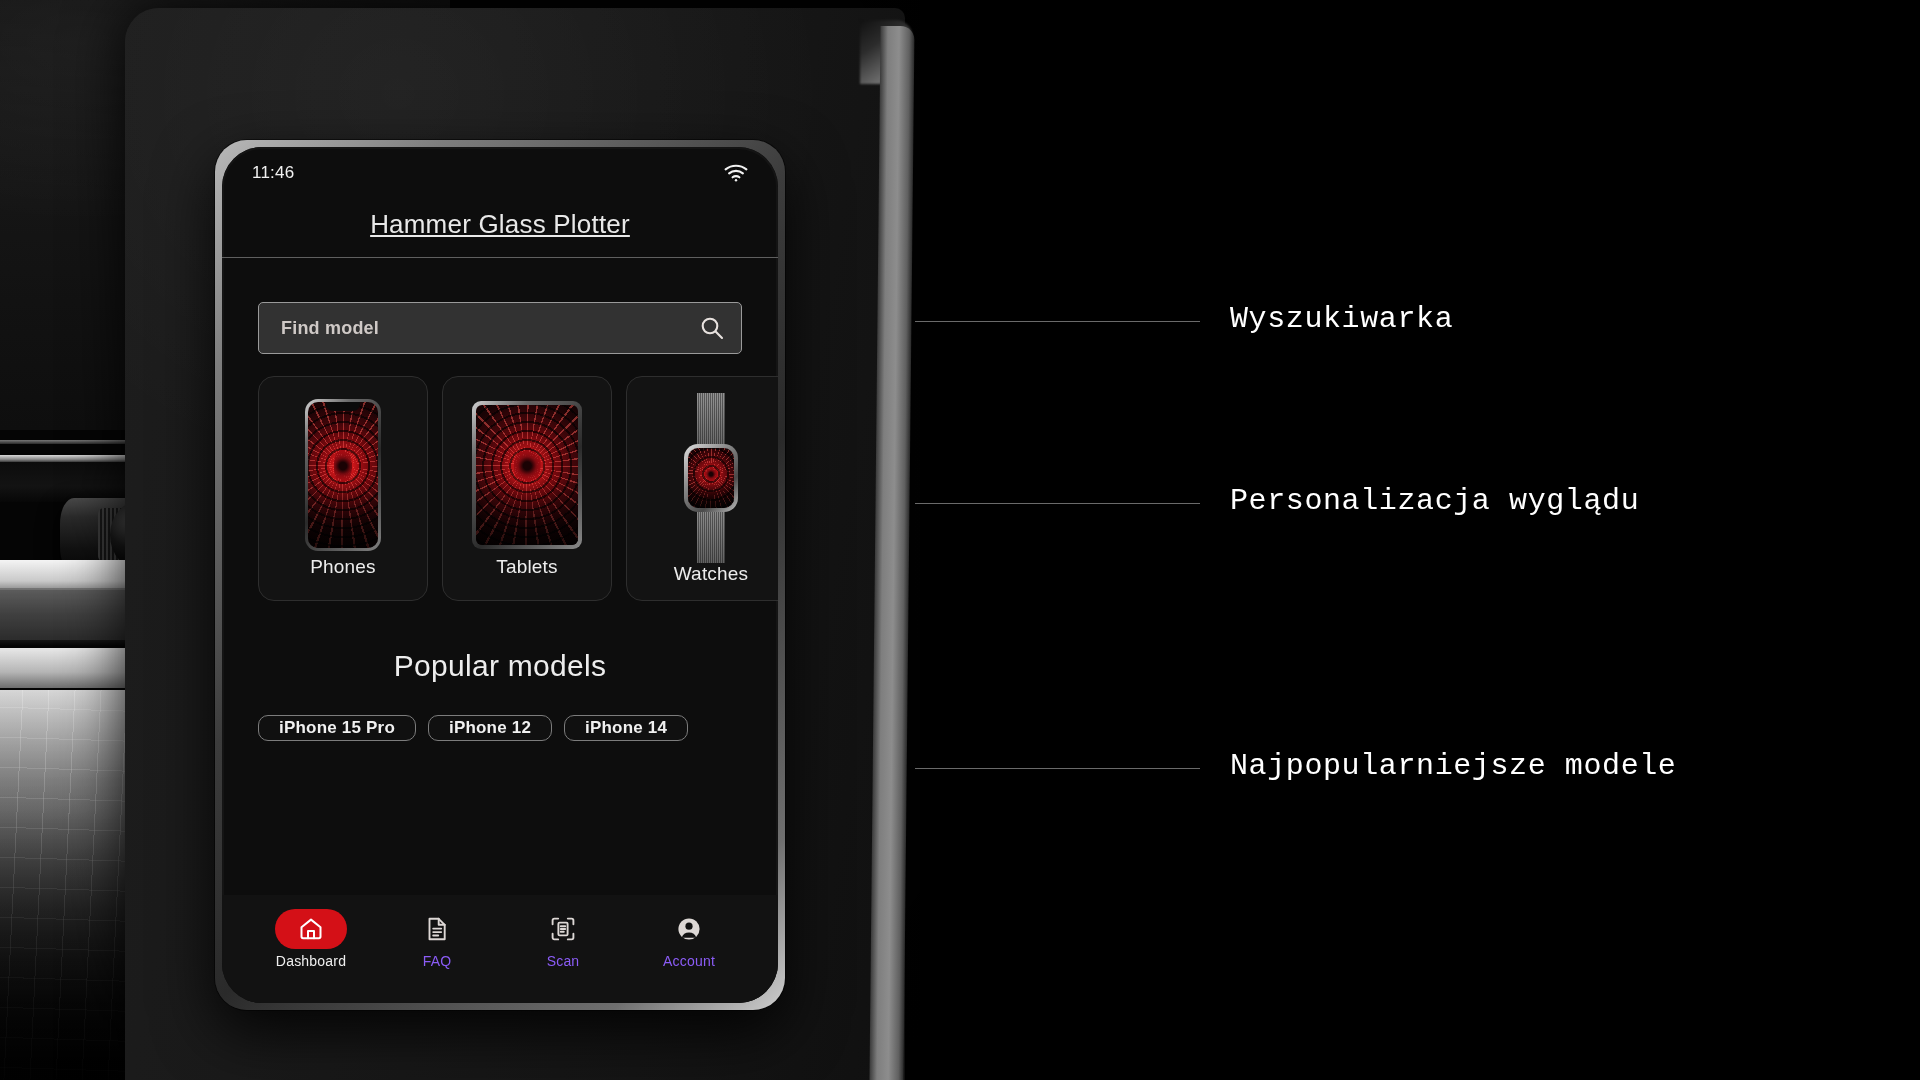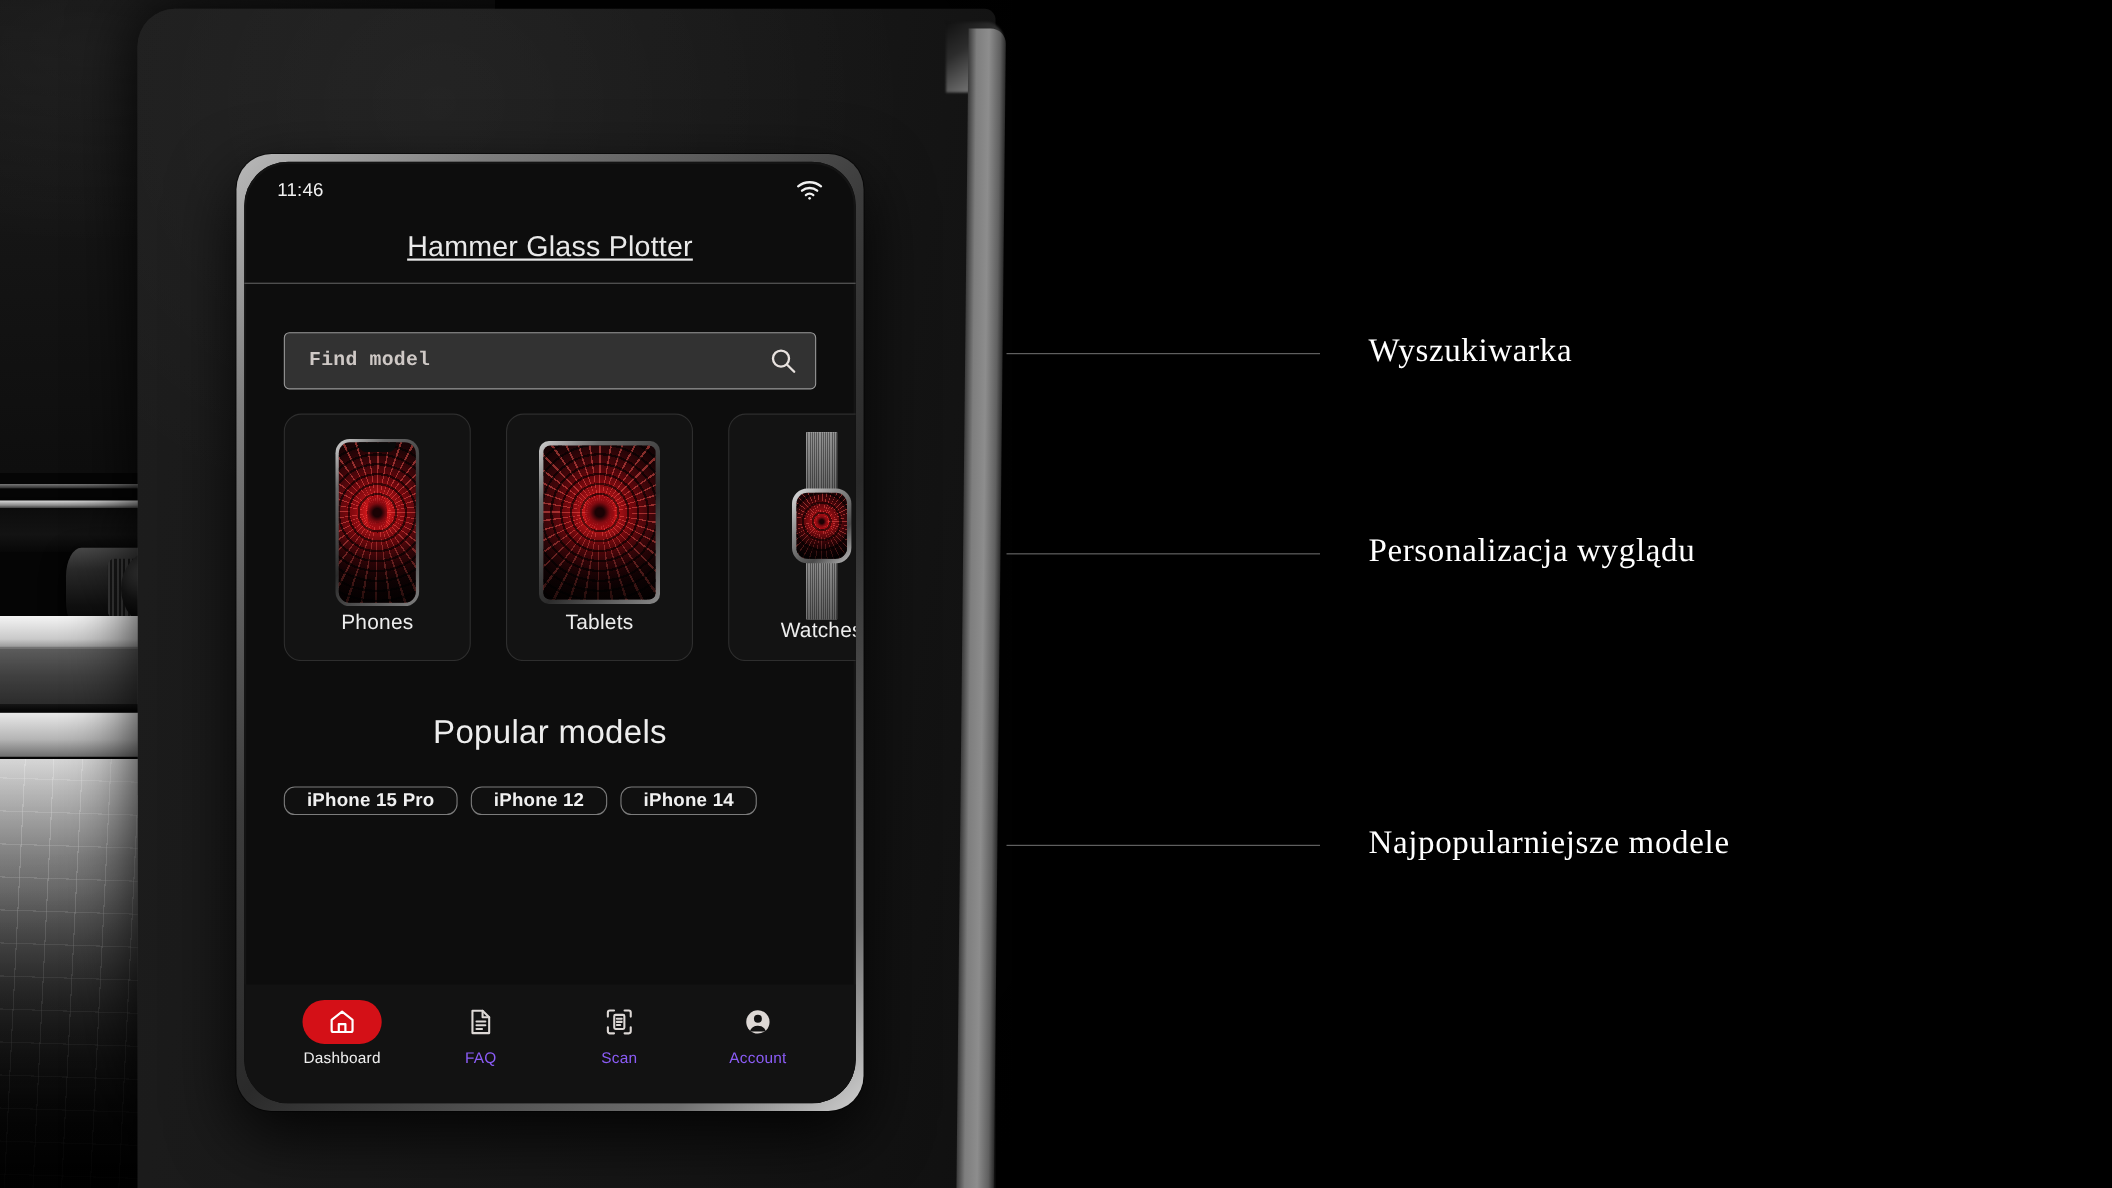"Find model" .search-wrap { font-family: Liberation Mono, monospace -> none }
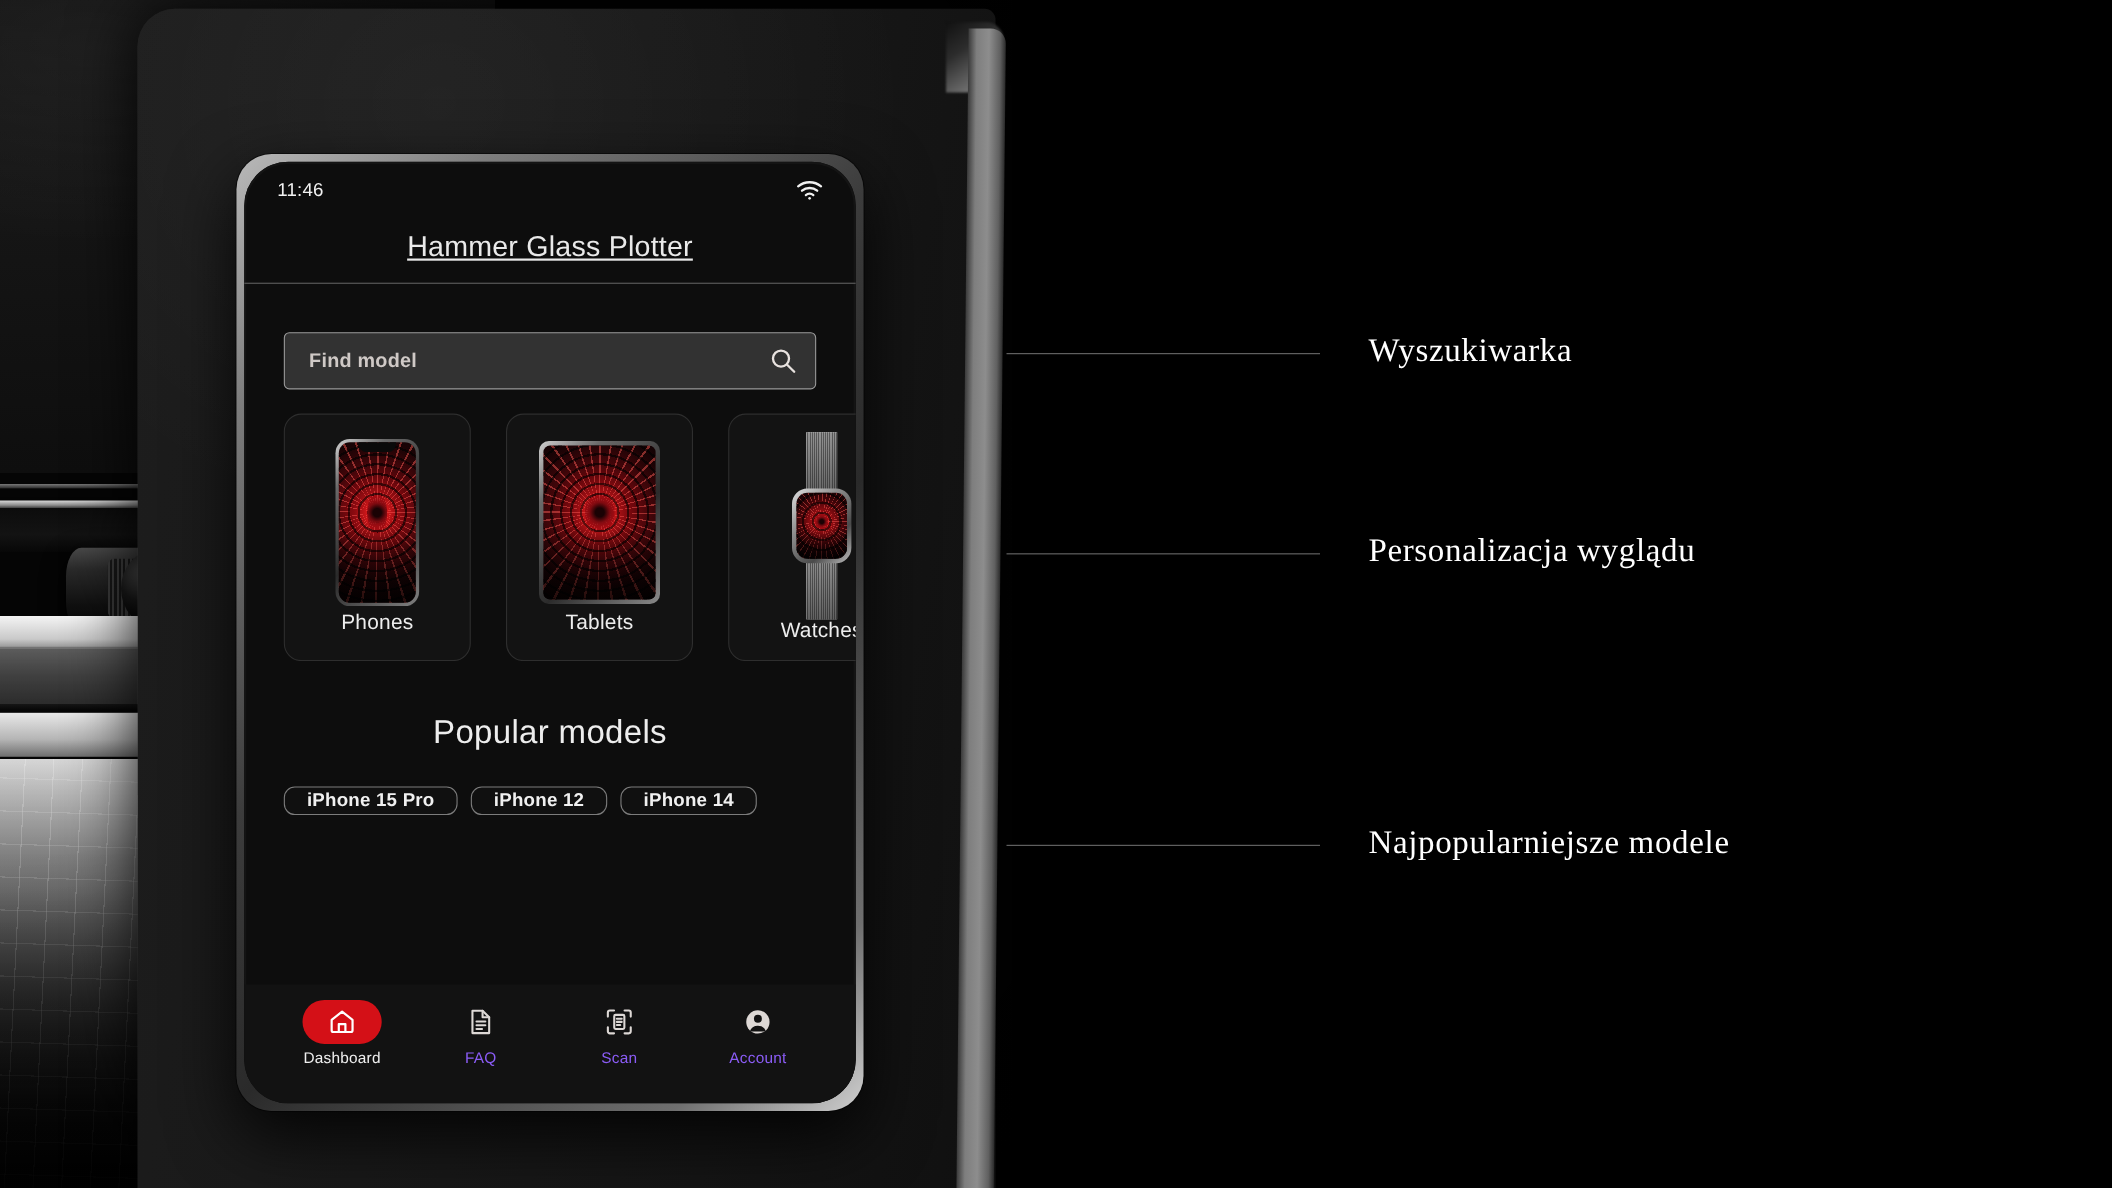"Wyszukiwarka" .anno-text { font-family: Liberation Serif, serif -> Liberation Mono, monospace; margin-left: 44px -> 30px }
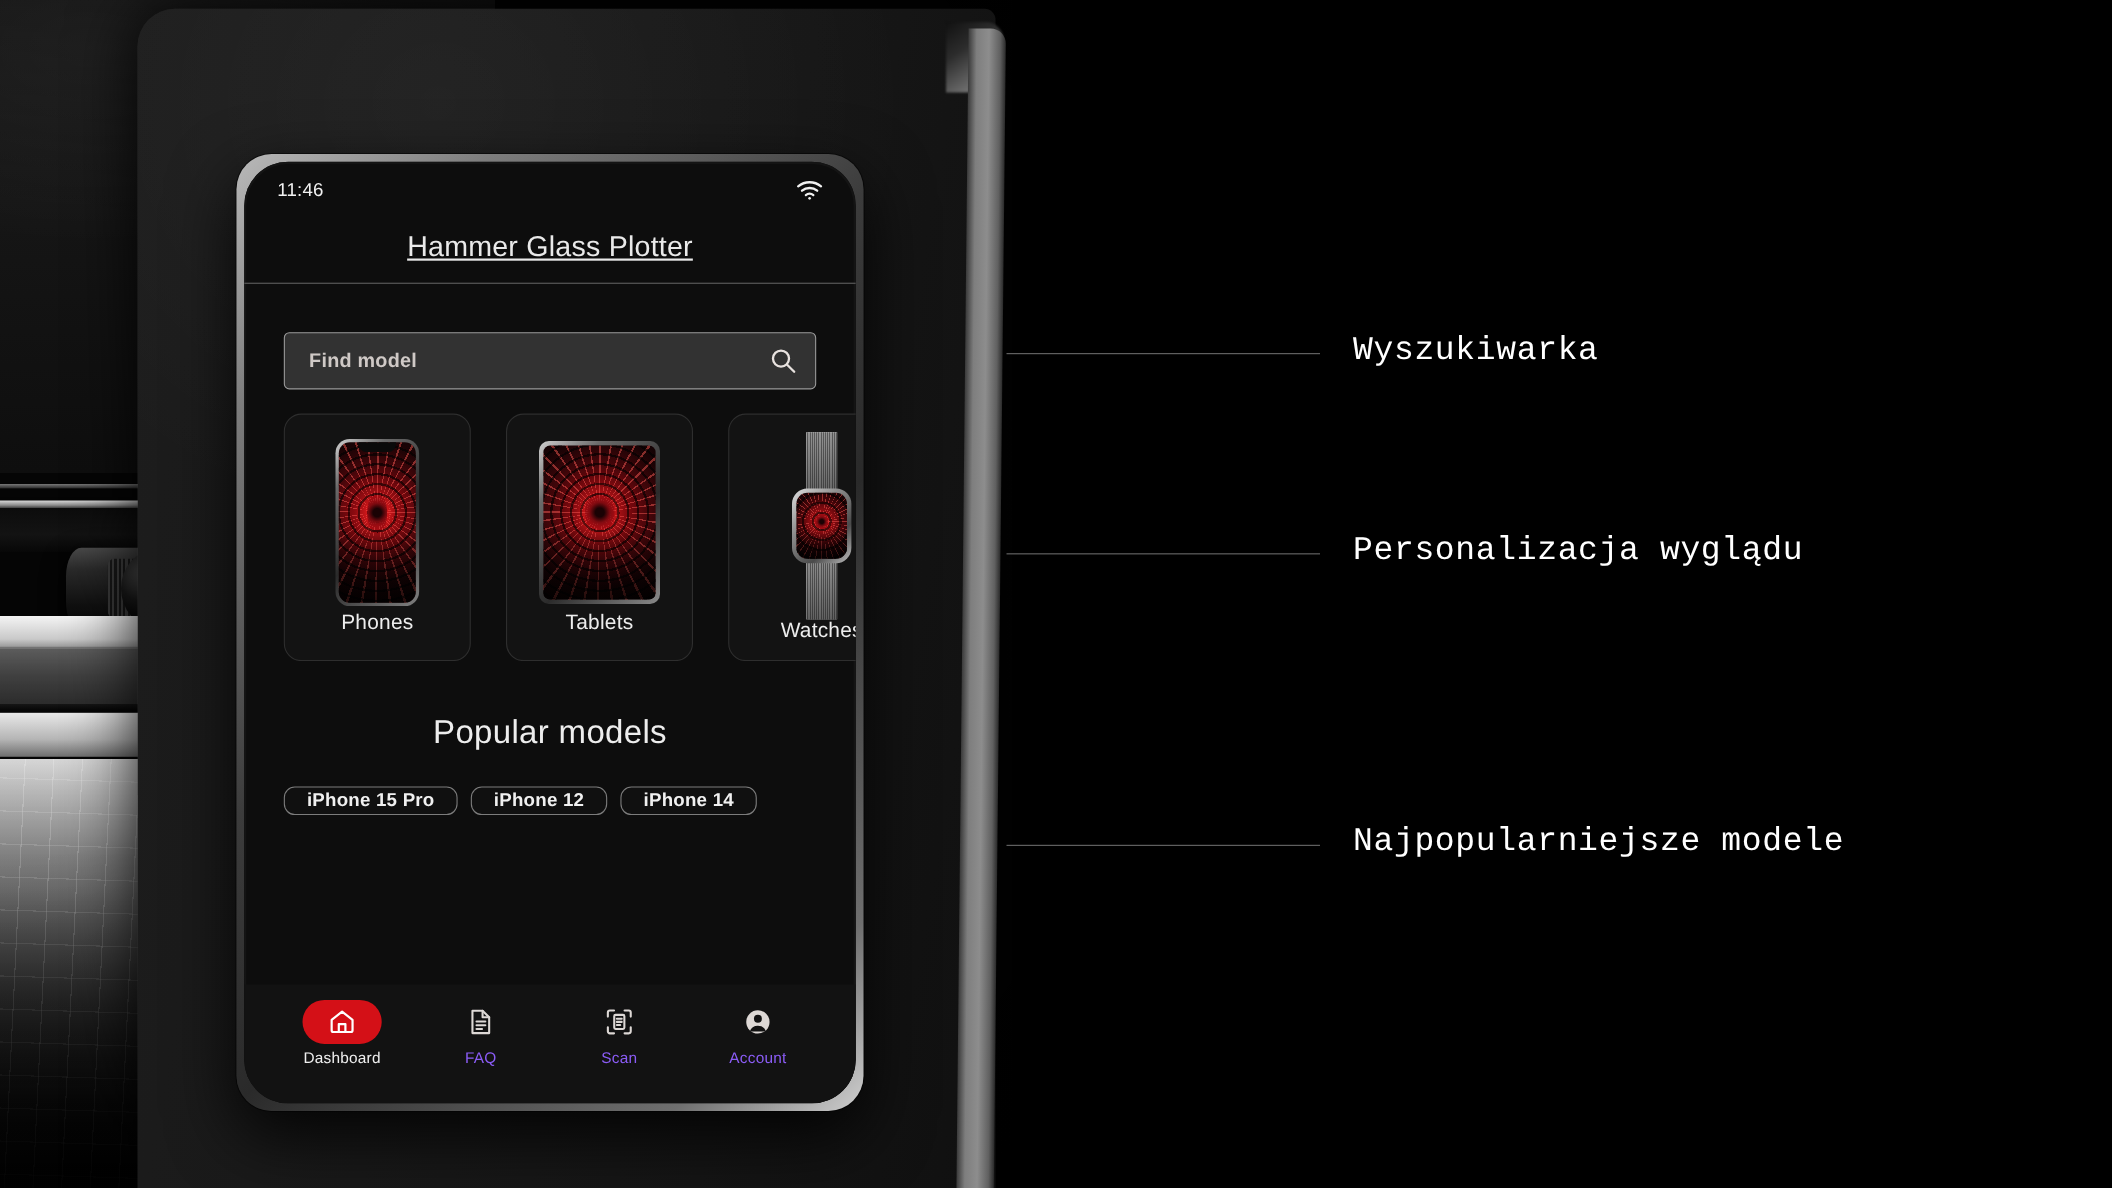"Phones" .cards-row { gap: 32px -> 14px }
